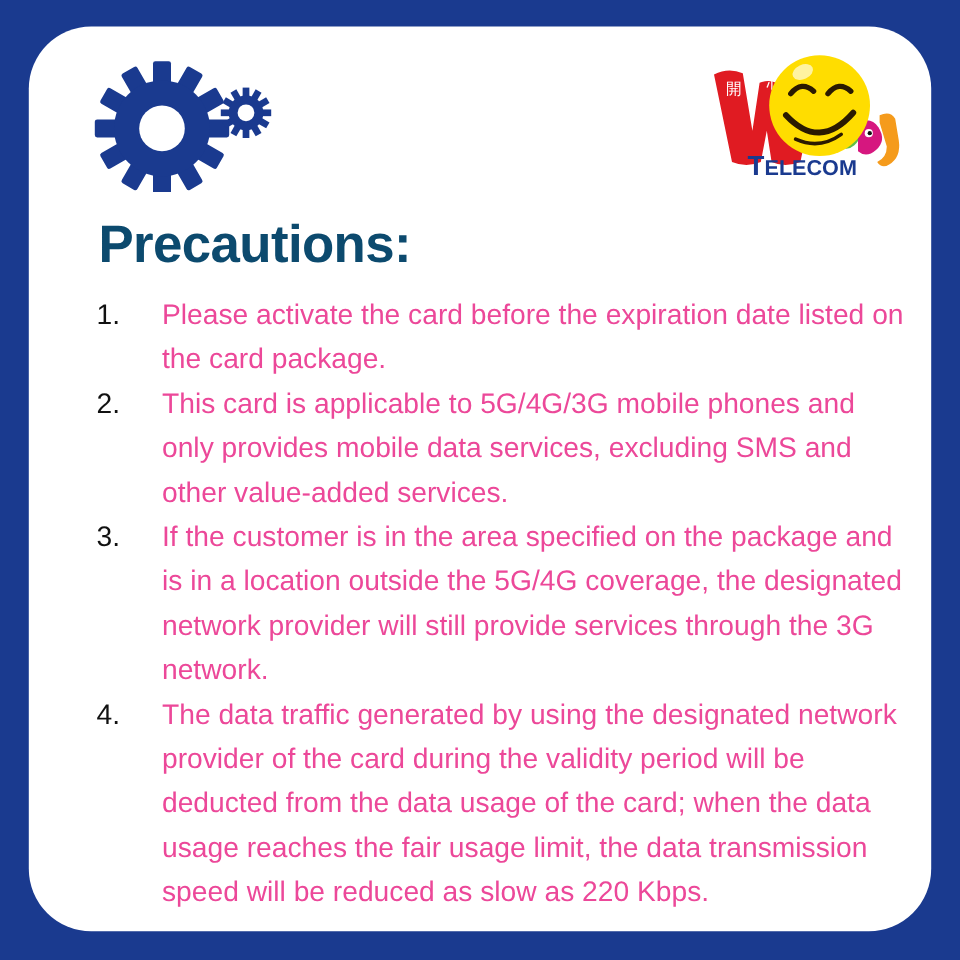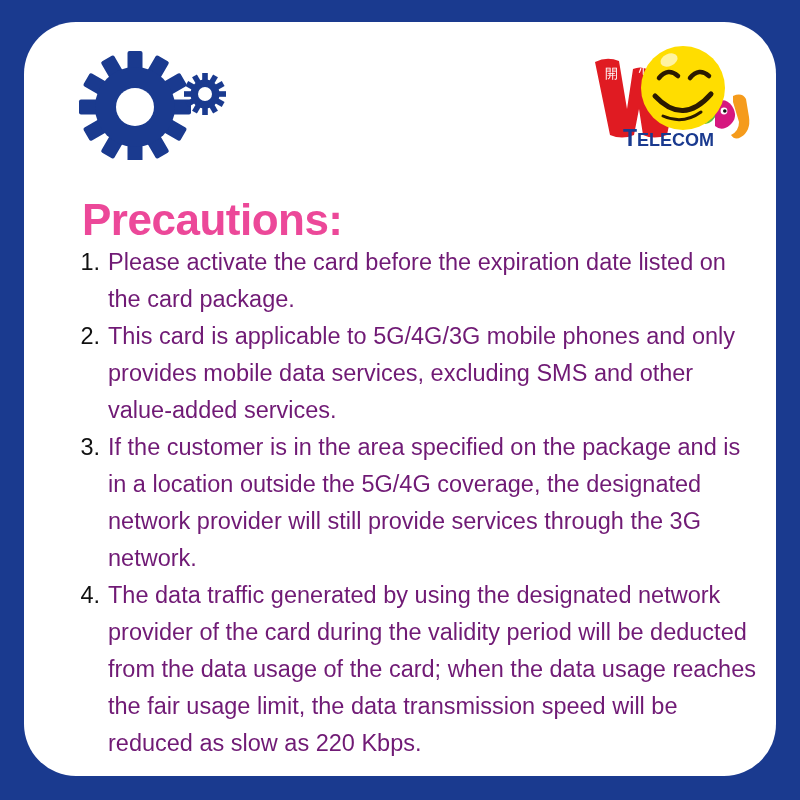"Precautions:" .title { color: #ec4899 -> #0c4a6e; top: 176px -> 160px }
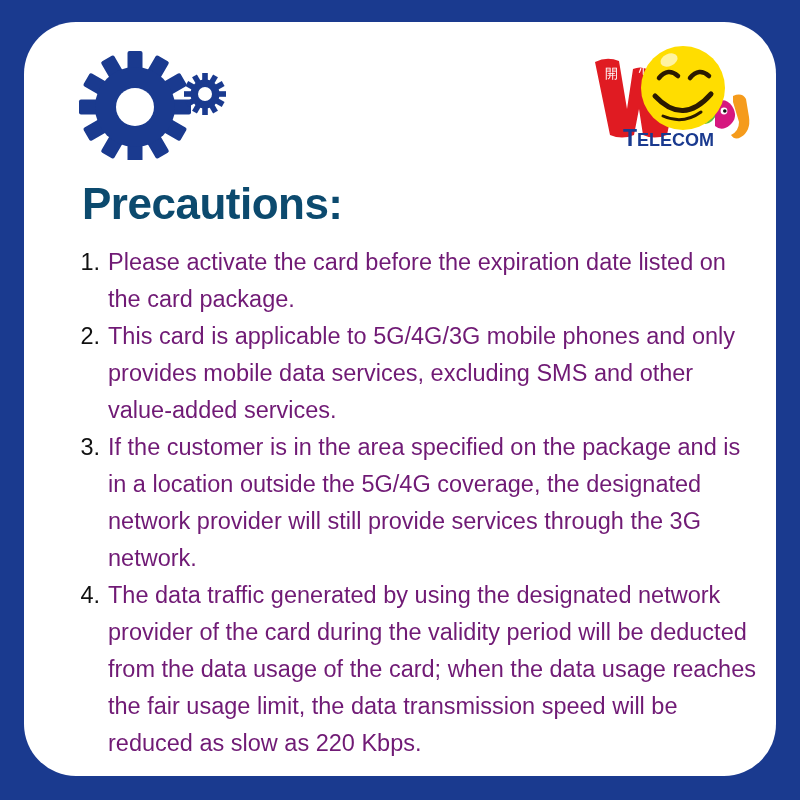"Please activate the card before" .txt { color: #701a75 -> #ec4899; margin-left: none -> 27px }
